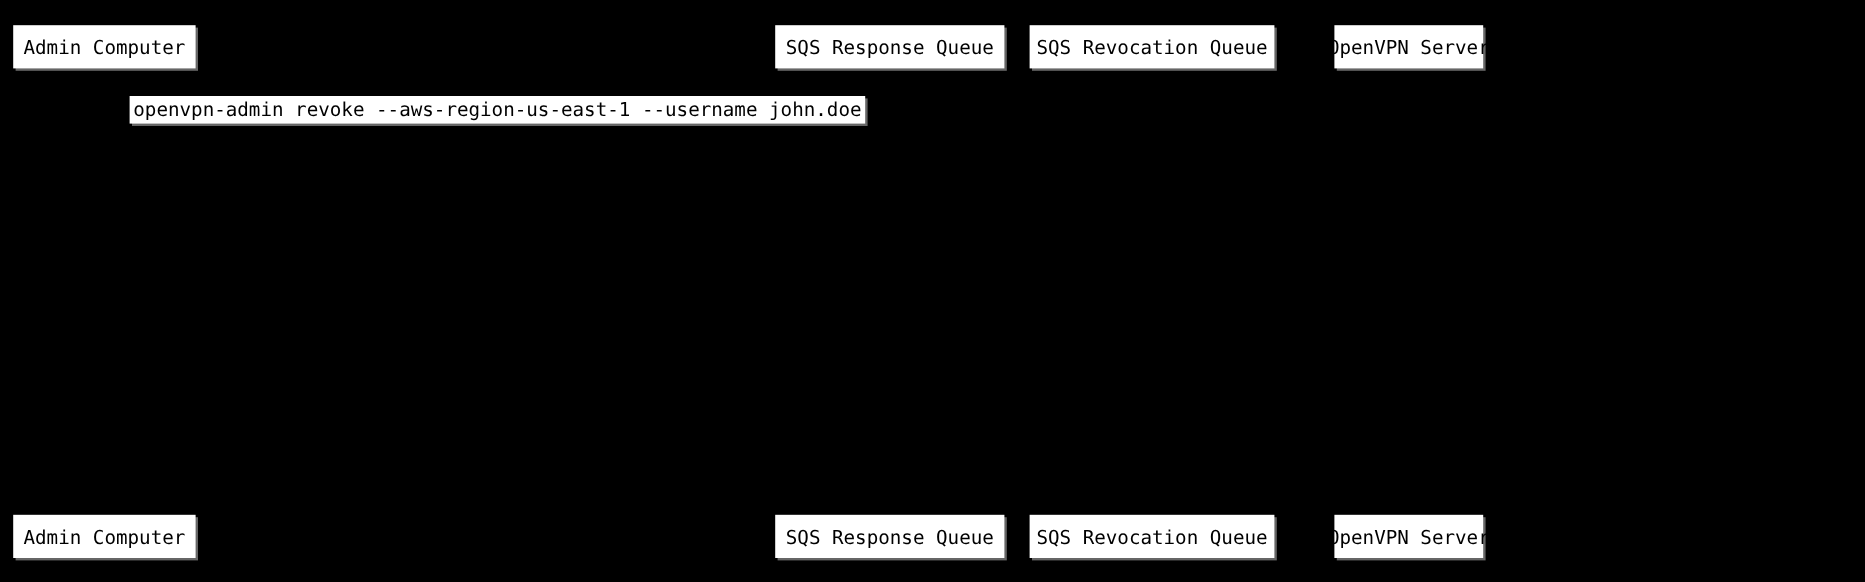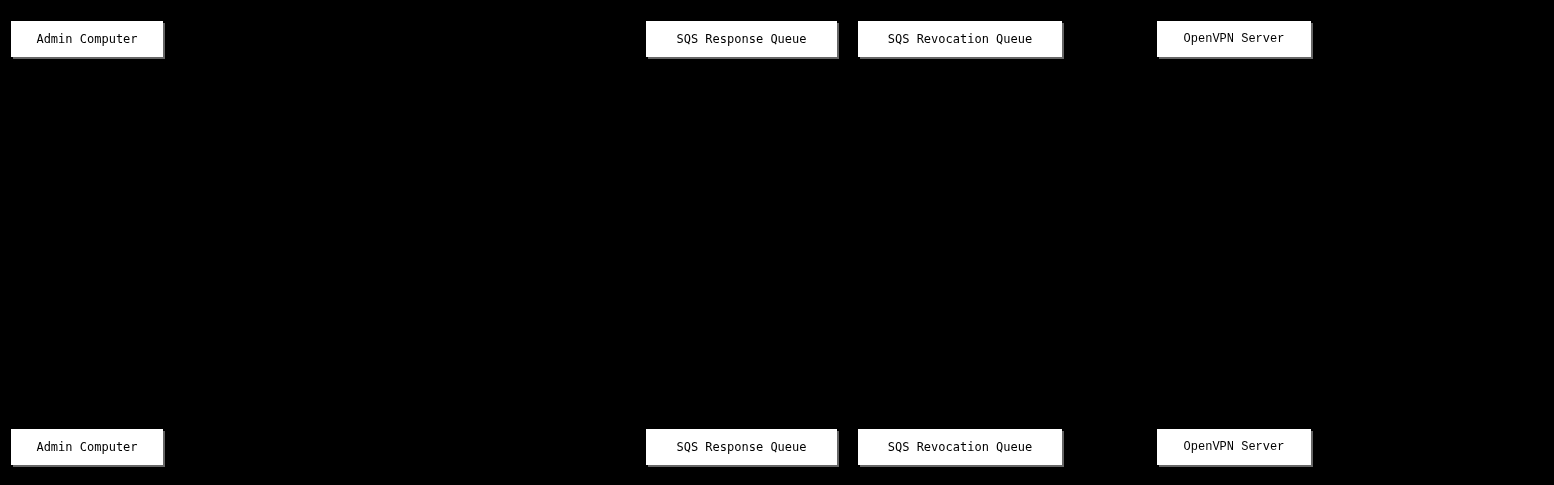"Admin Computer" .pbox { font-size: 12px -> 16px }
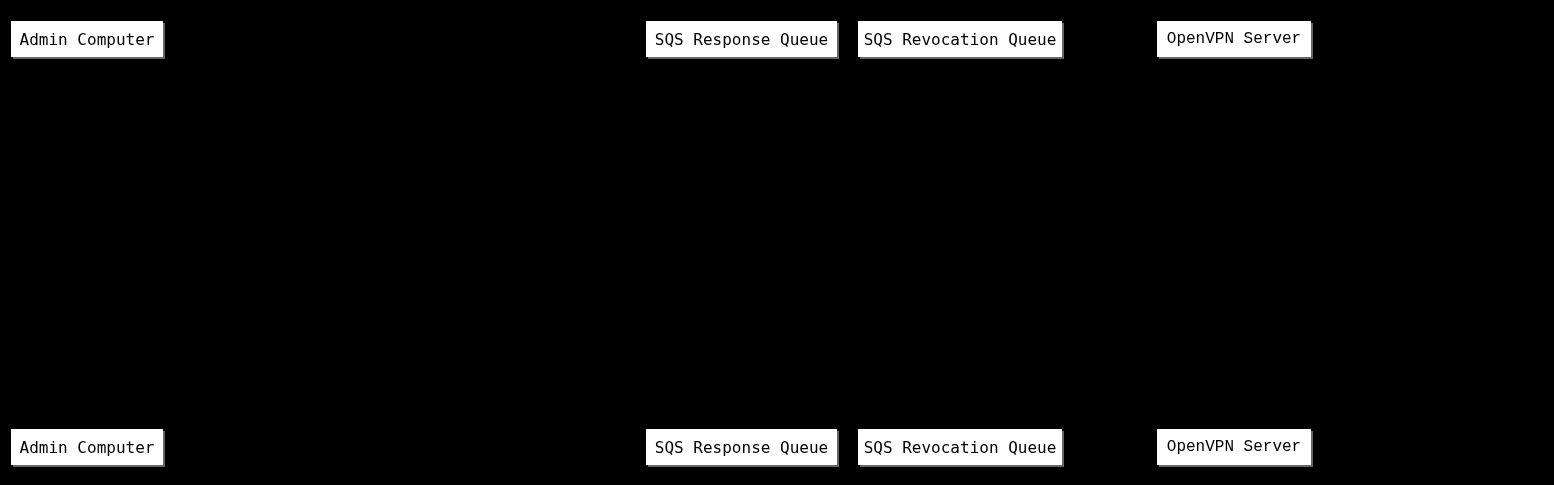"OpenVPN Server" .p-openvpn { font-family: Liberation Mono, monospace -> none; left: 1157px -> 1112px; width: 154px -> 124px }
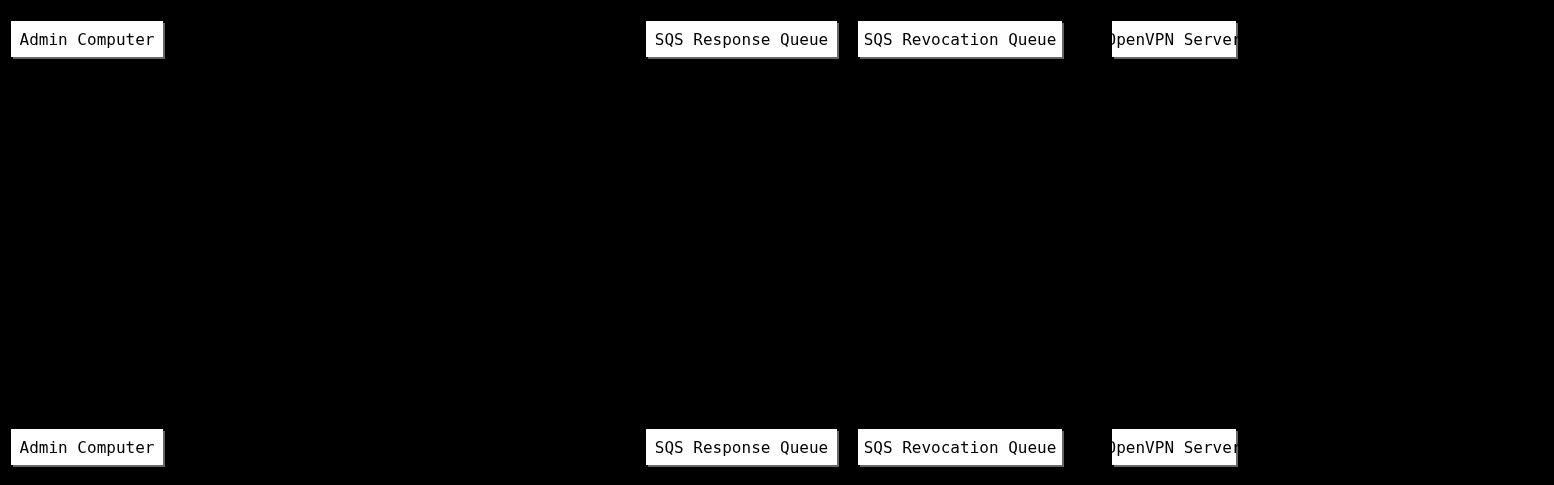"openvpn-admin revoke" div.msg { html: none -> <div>openvpn-admin revoke --aws-region-us-east-1 --username john.doe</div> }
